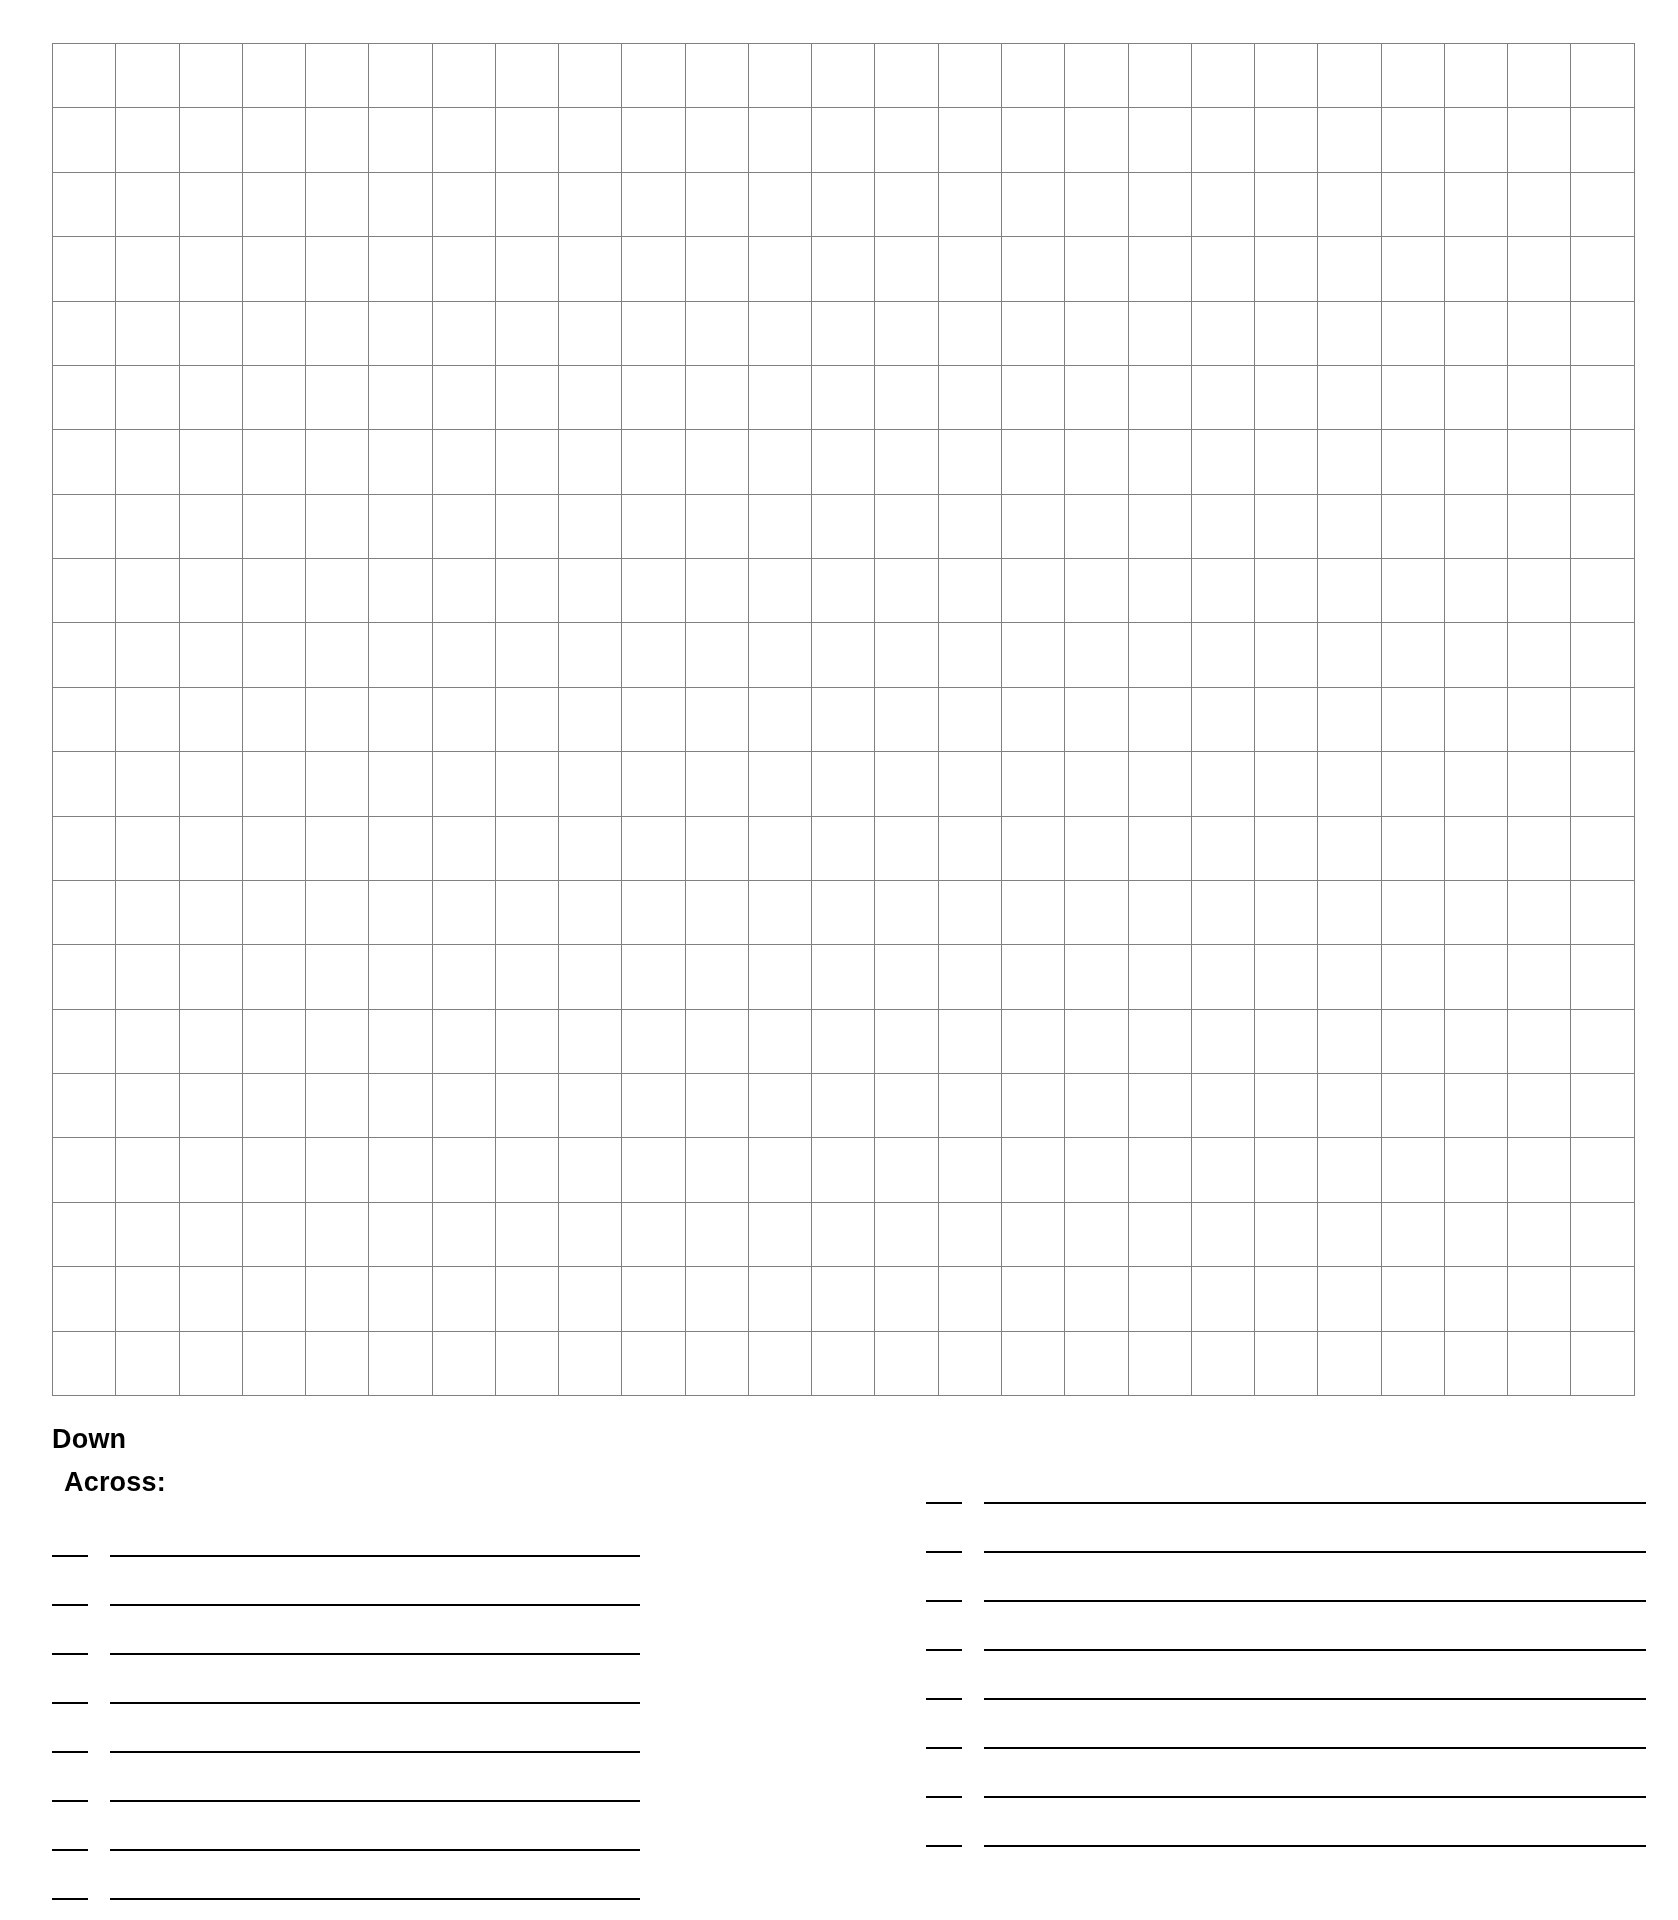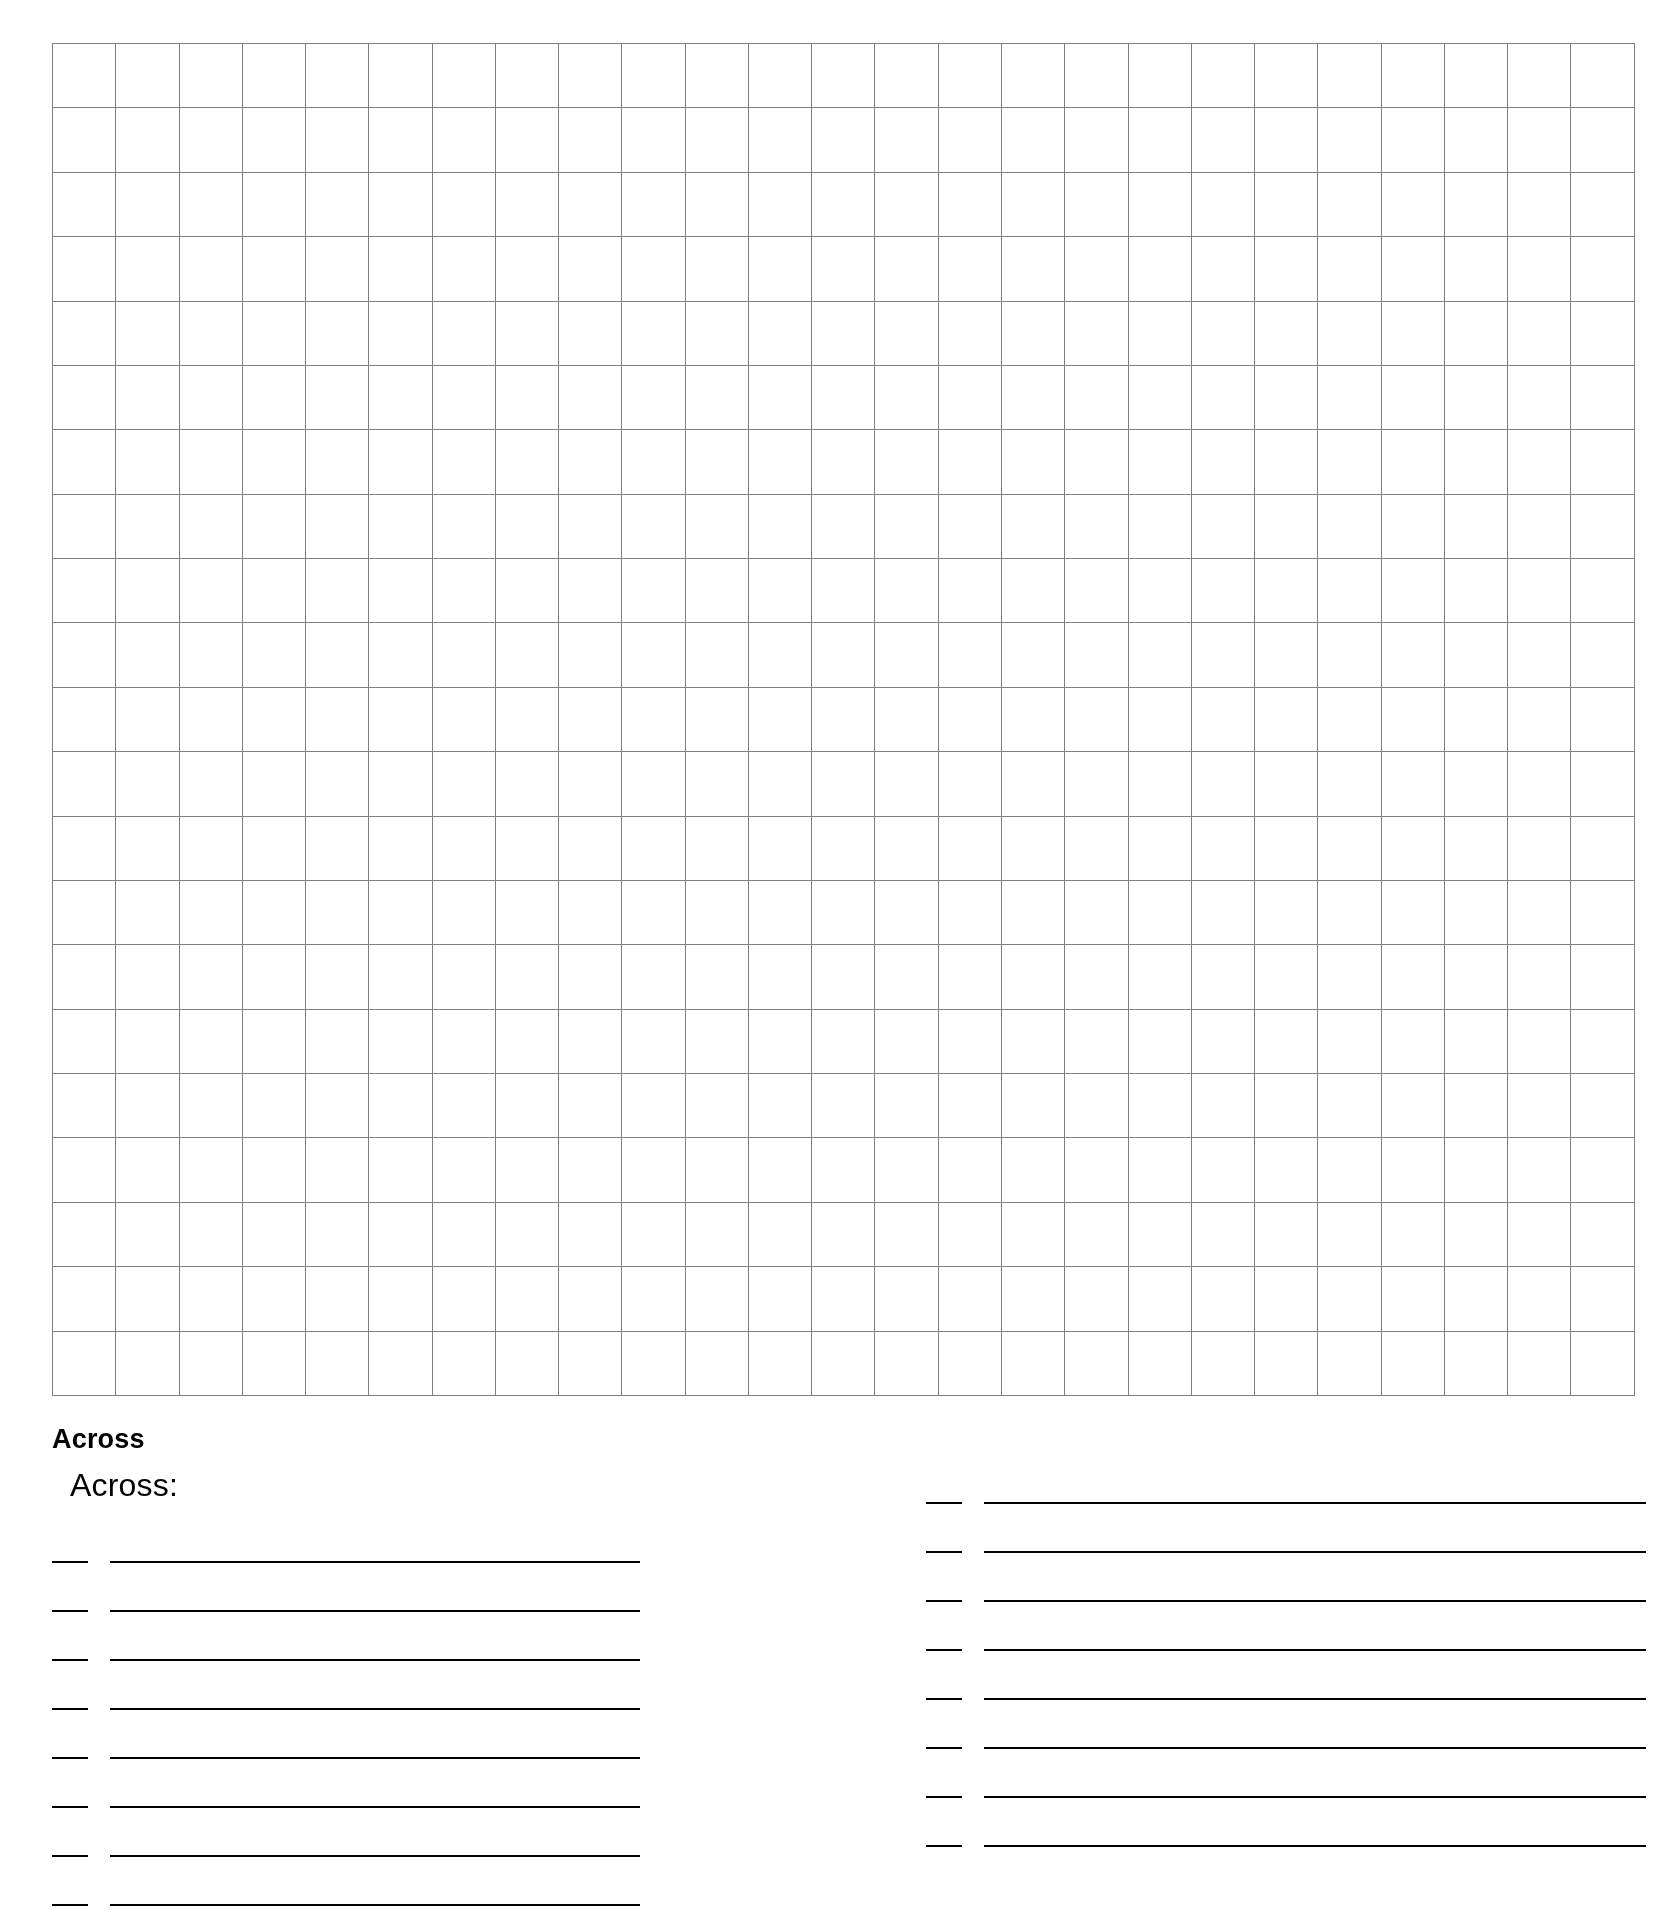"Across" div.clues-title { text: Across -> Down }
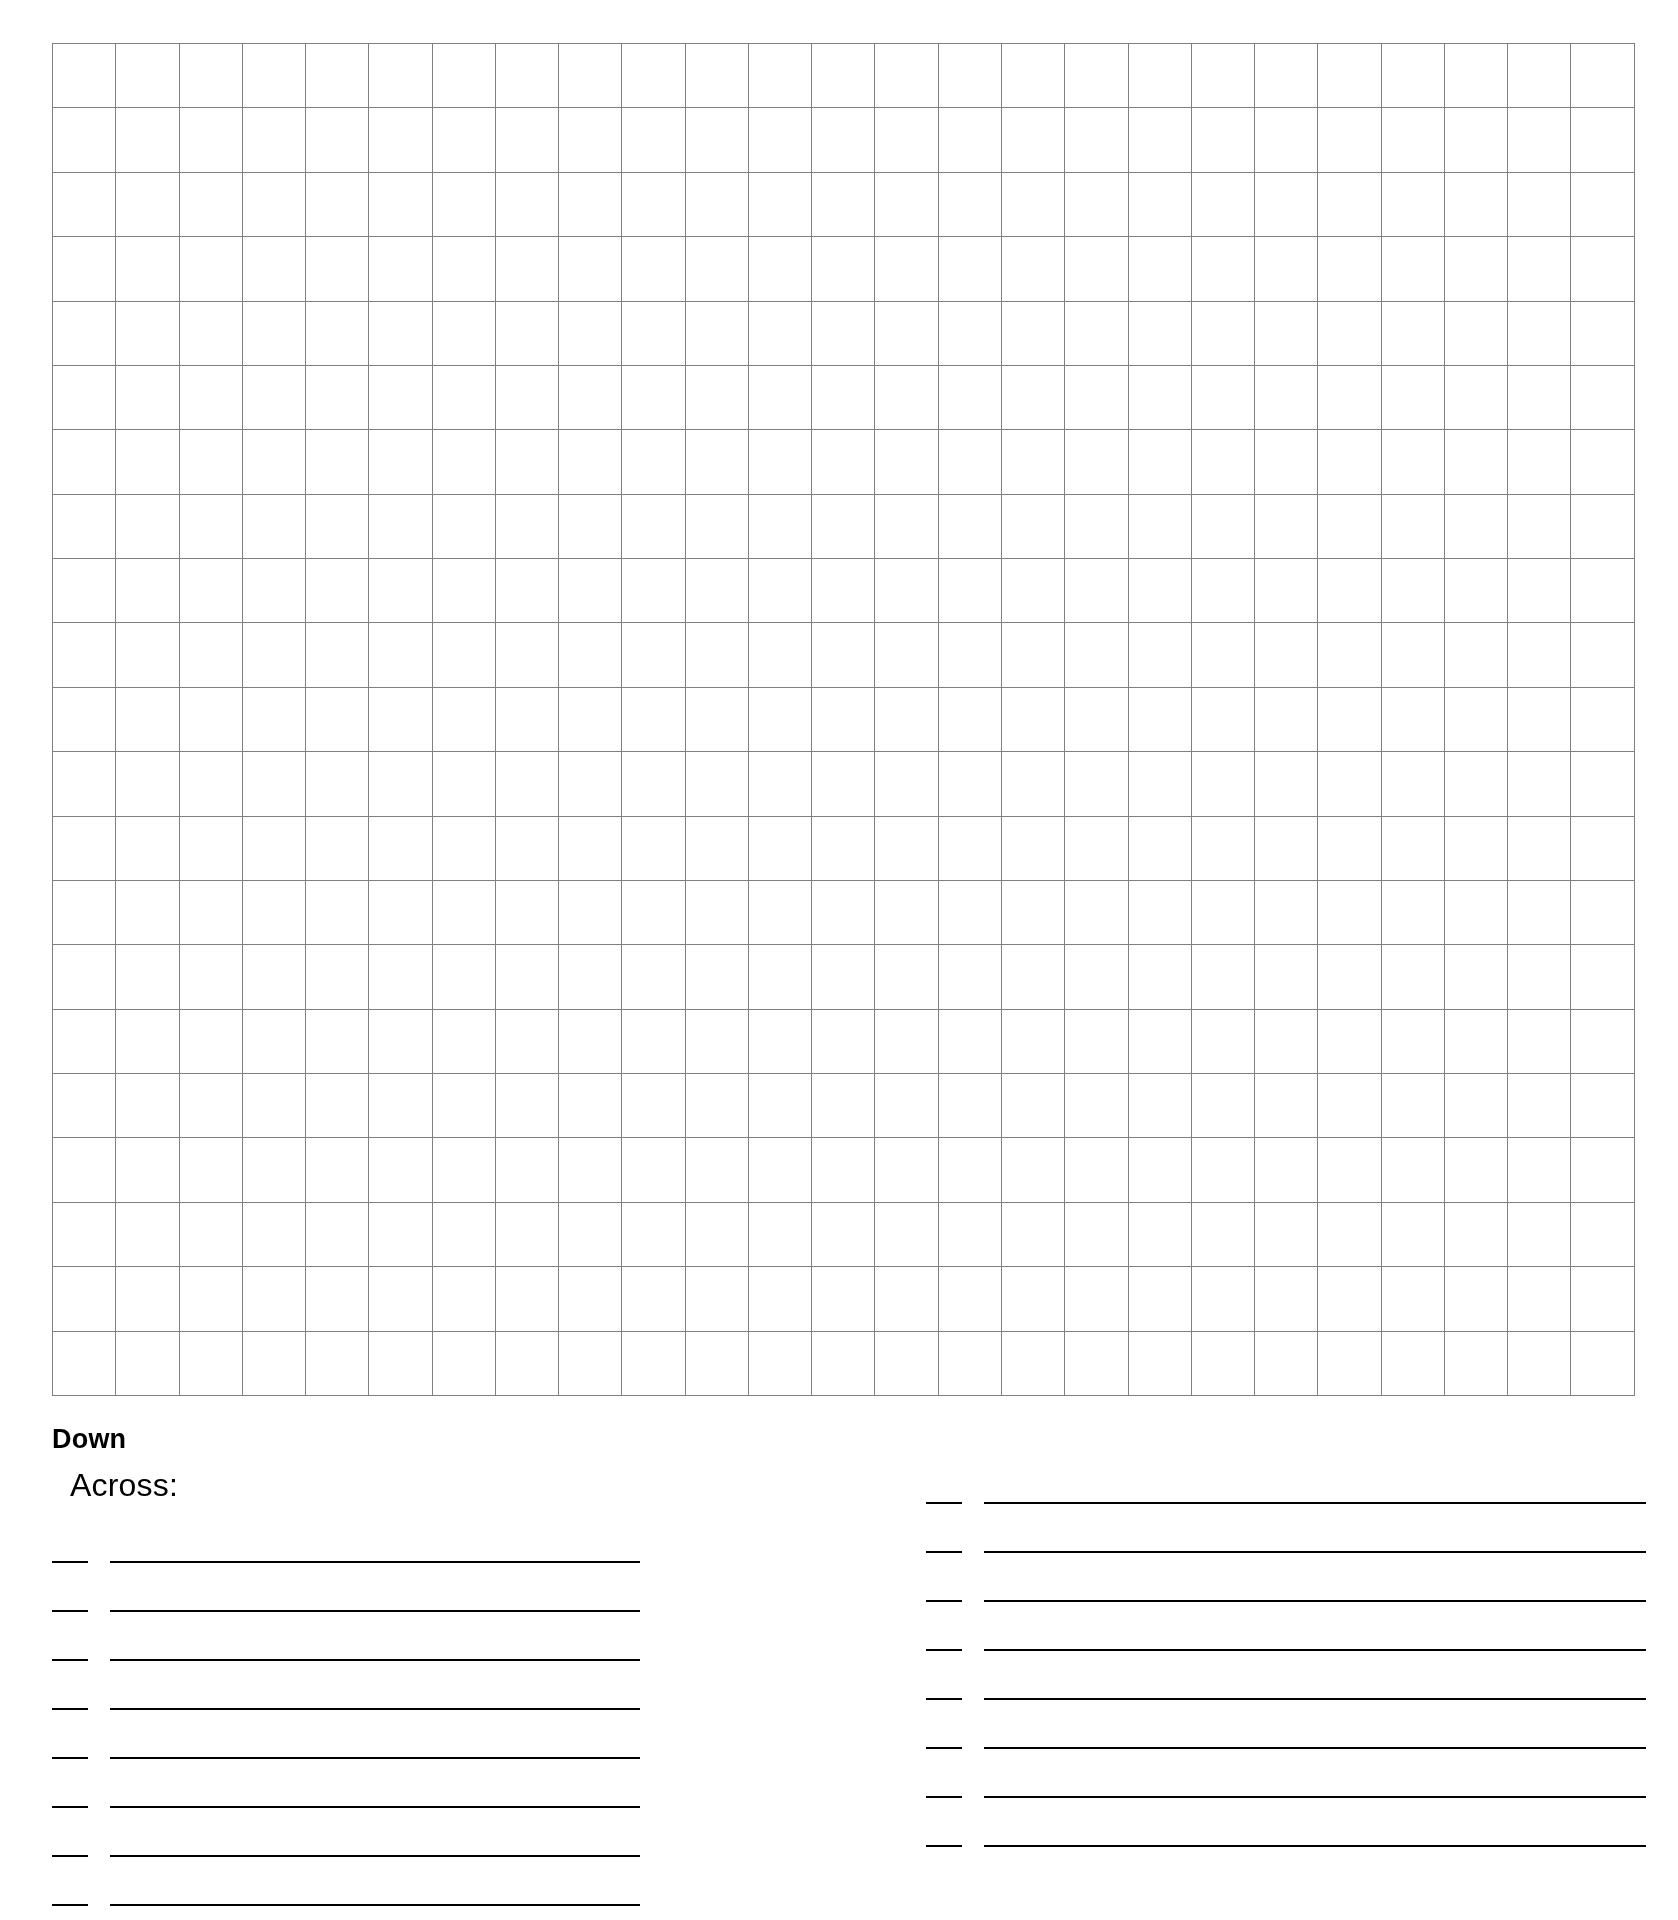"Across:" .col-heading { font-size: 32px -> 27px; font-weight: normal -> bold; margin: 0 0 22px 18px -> 0 0 22px 12px }
